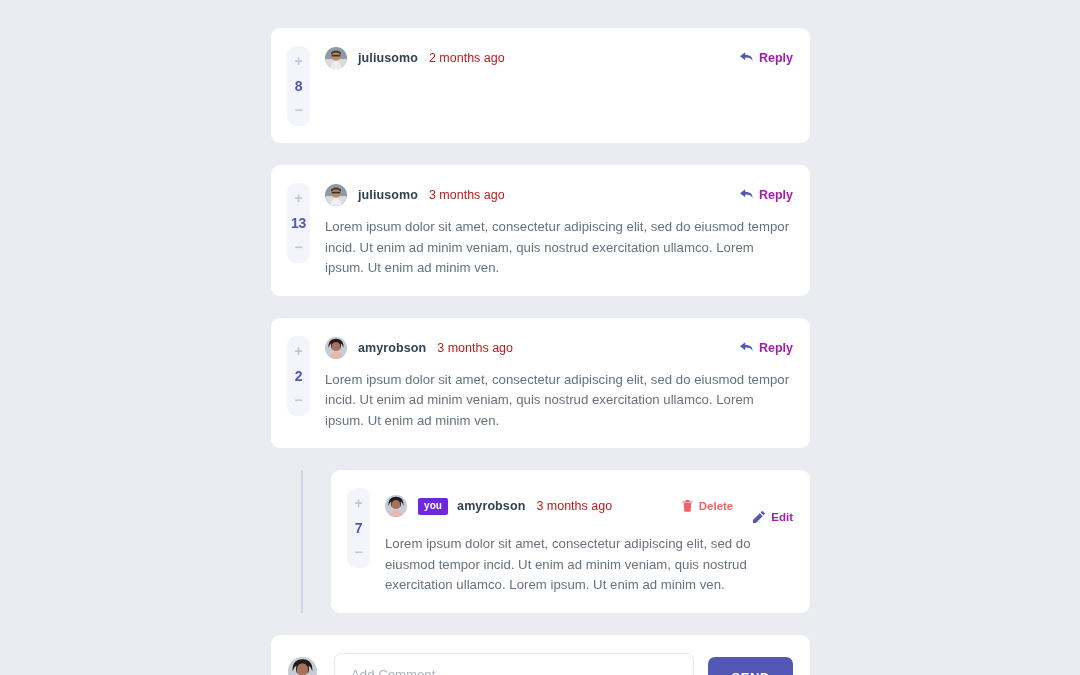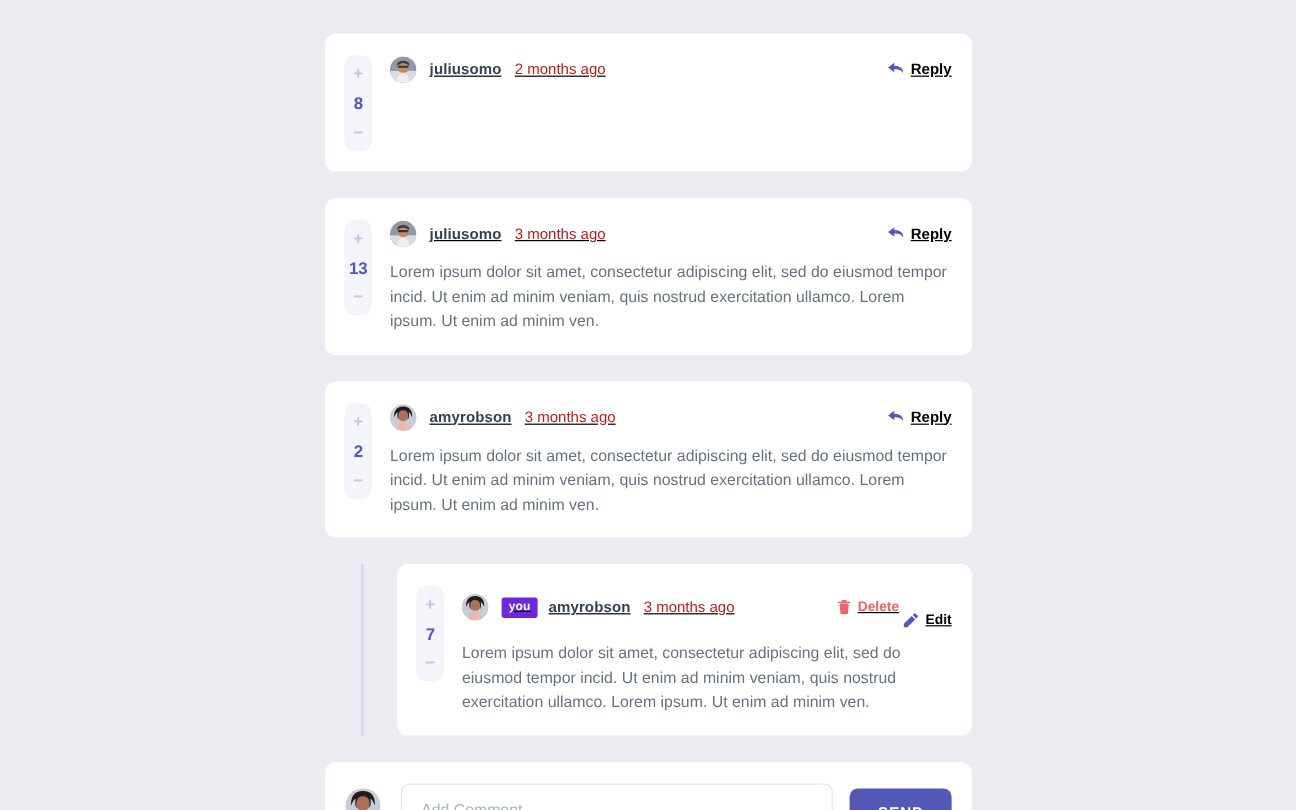"juliusomo" .head { text-decoration: underline -> none }
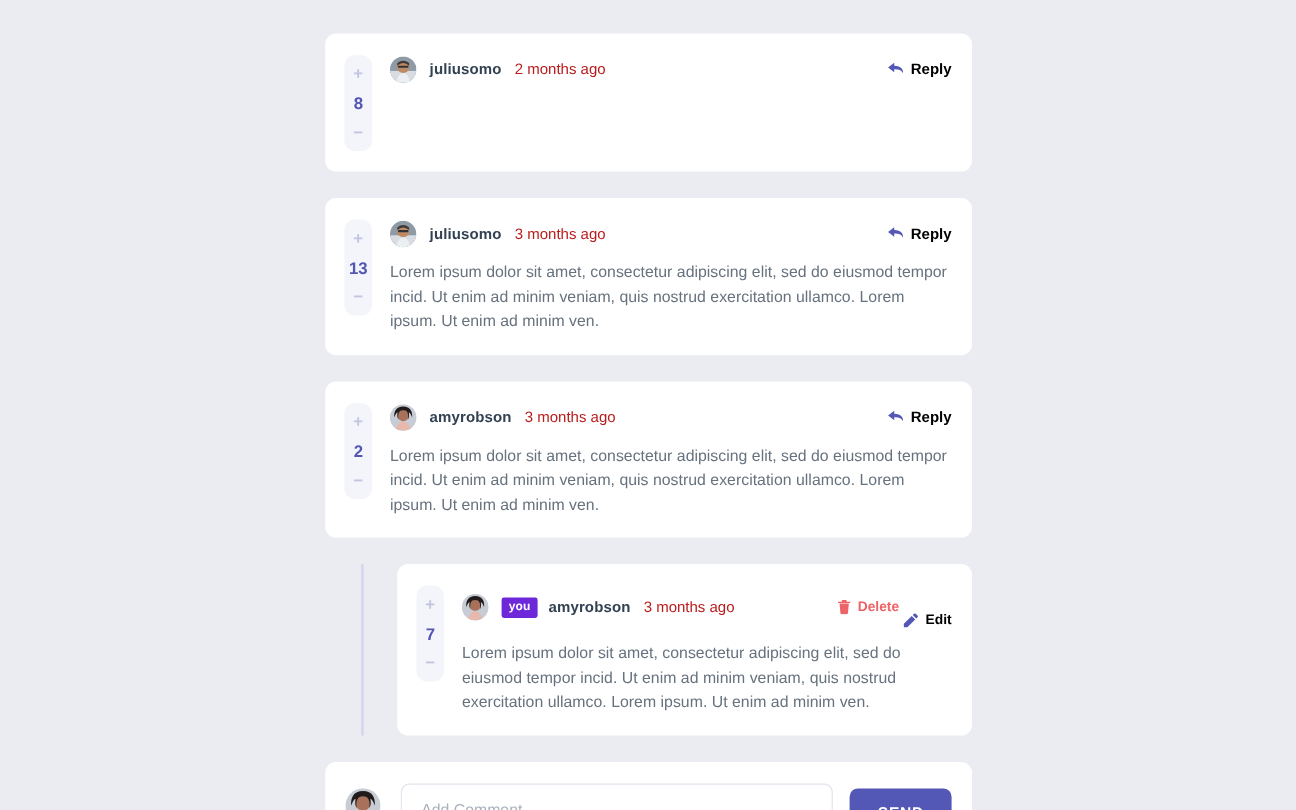"Reply" .action { color: #000000 -> #a21caf }
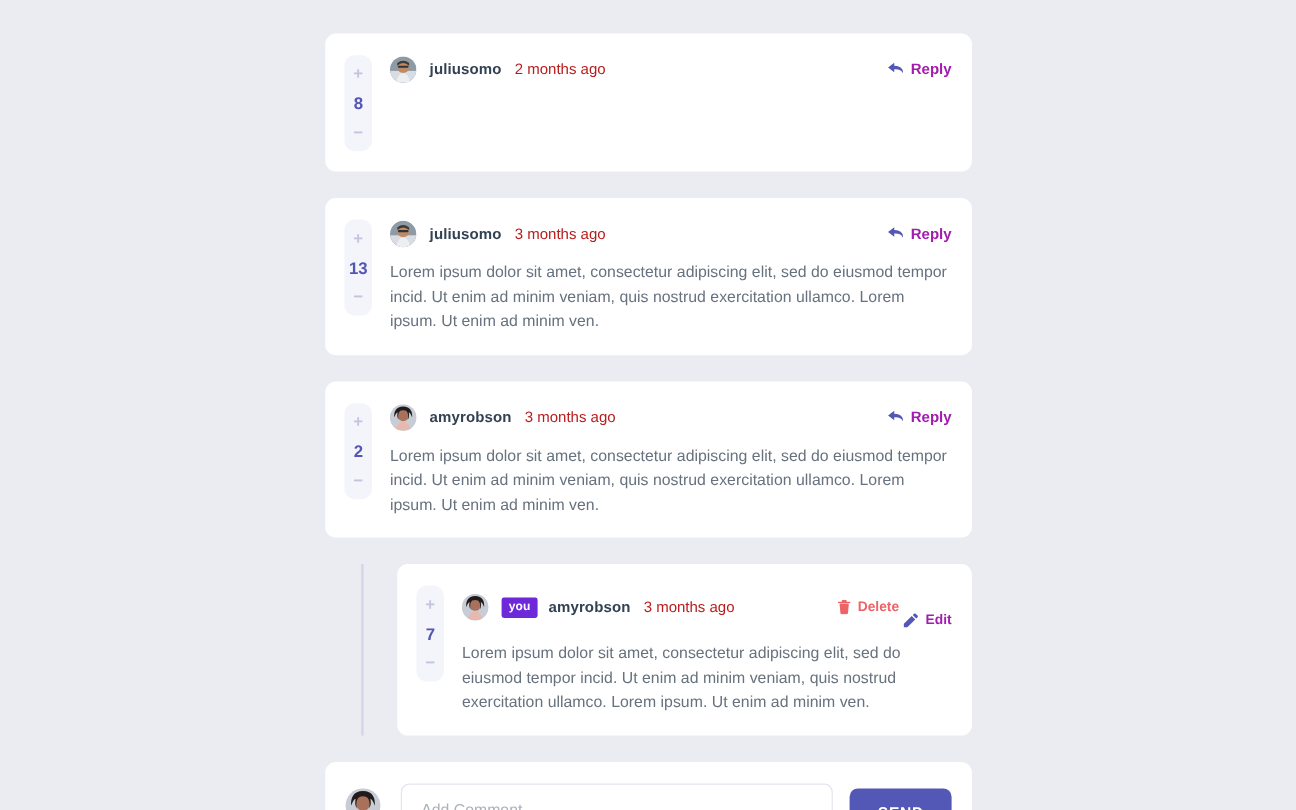"Delete" .action.delete { margin-right: 4px -> 20px }
